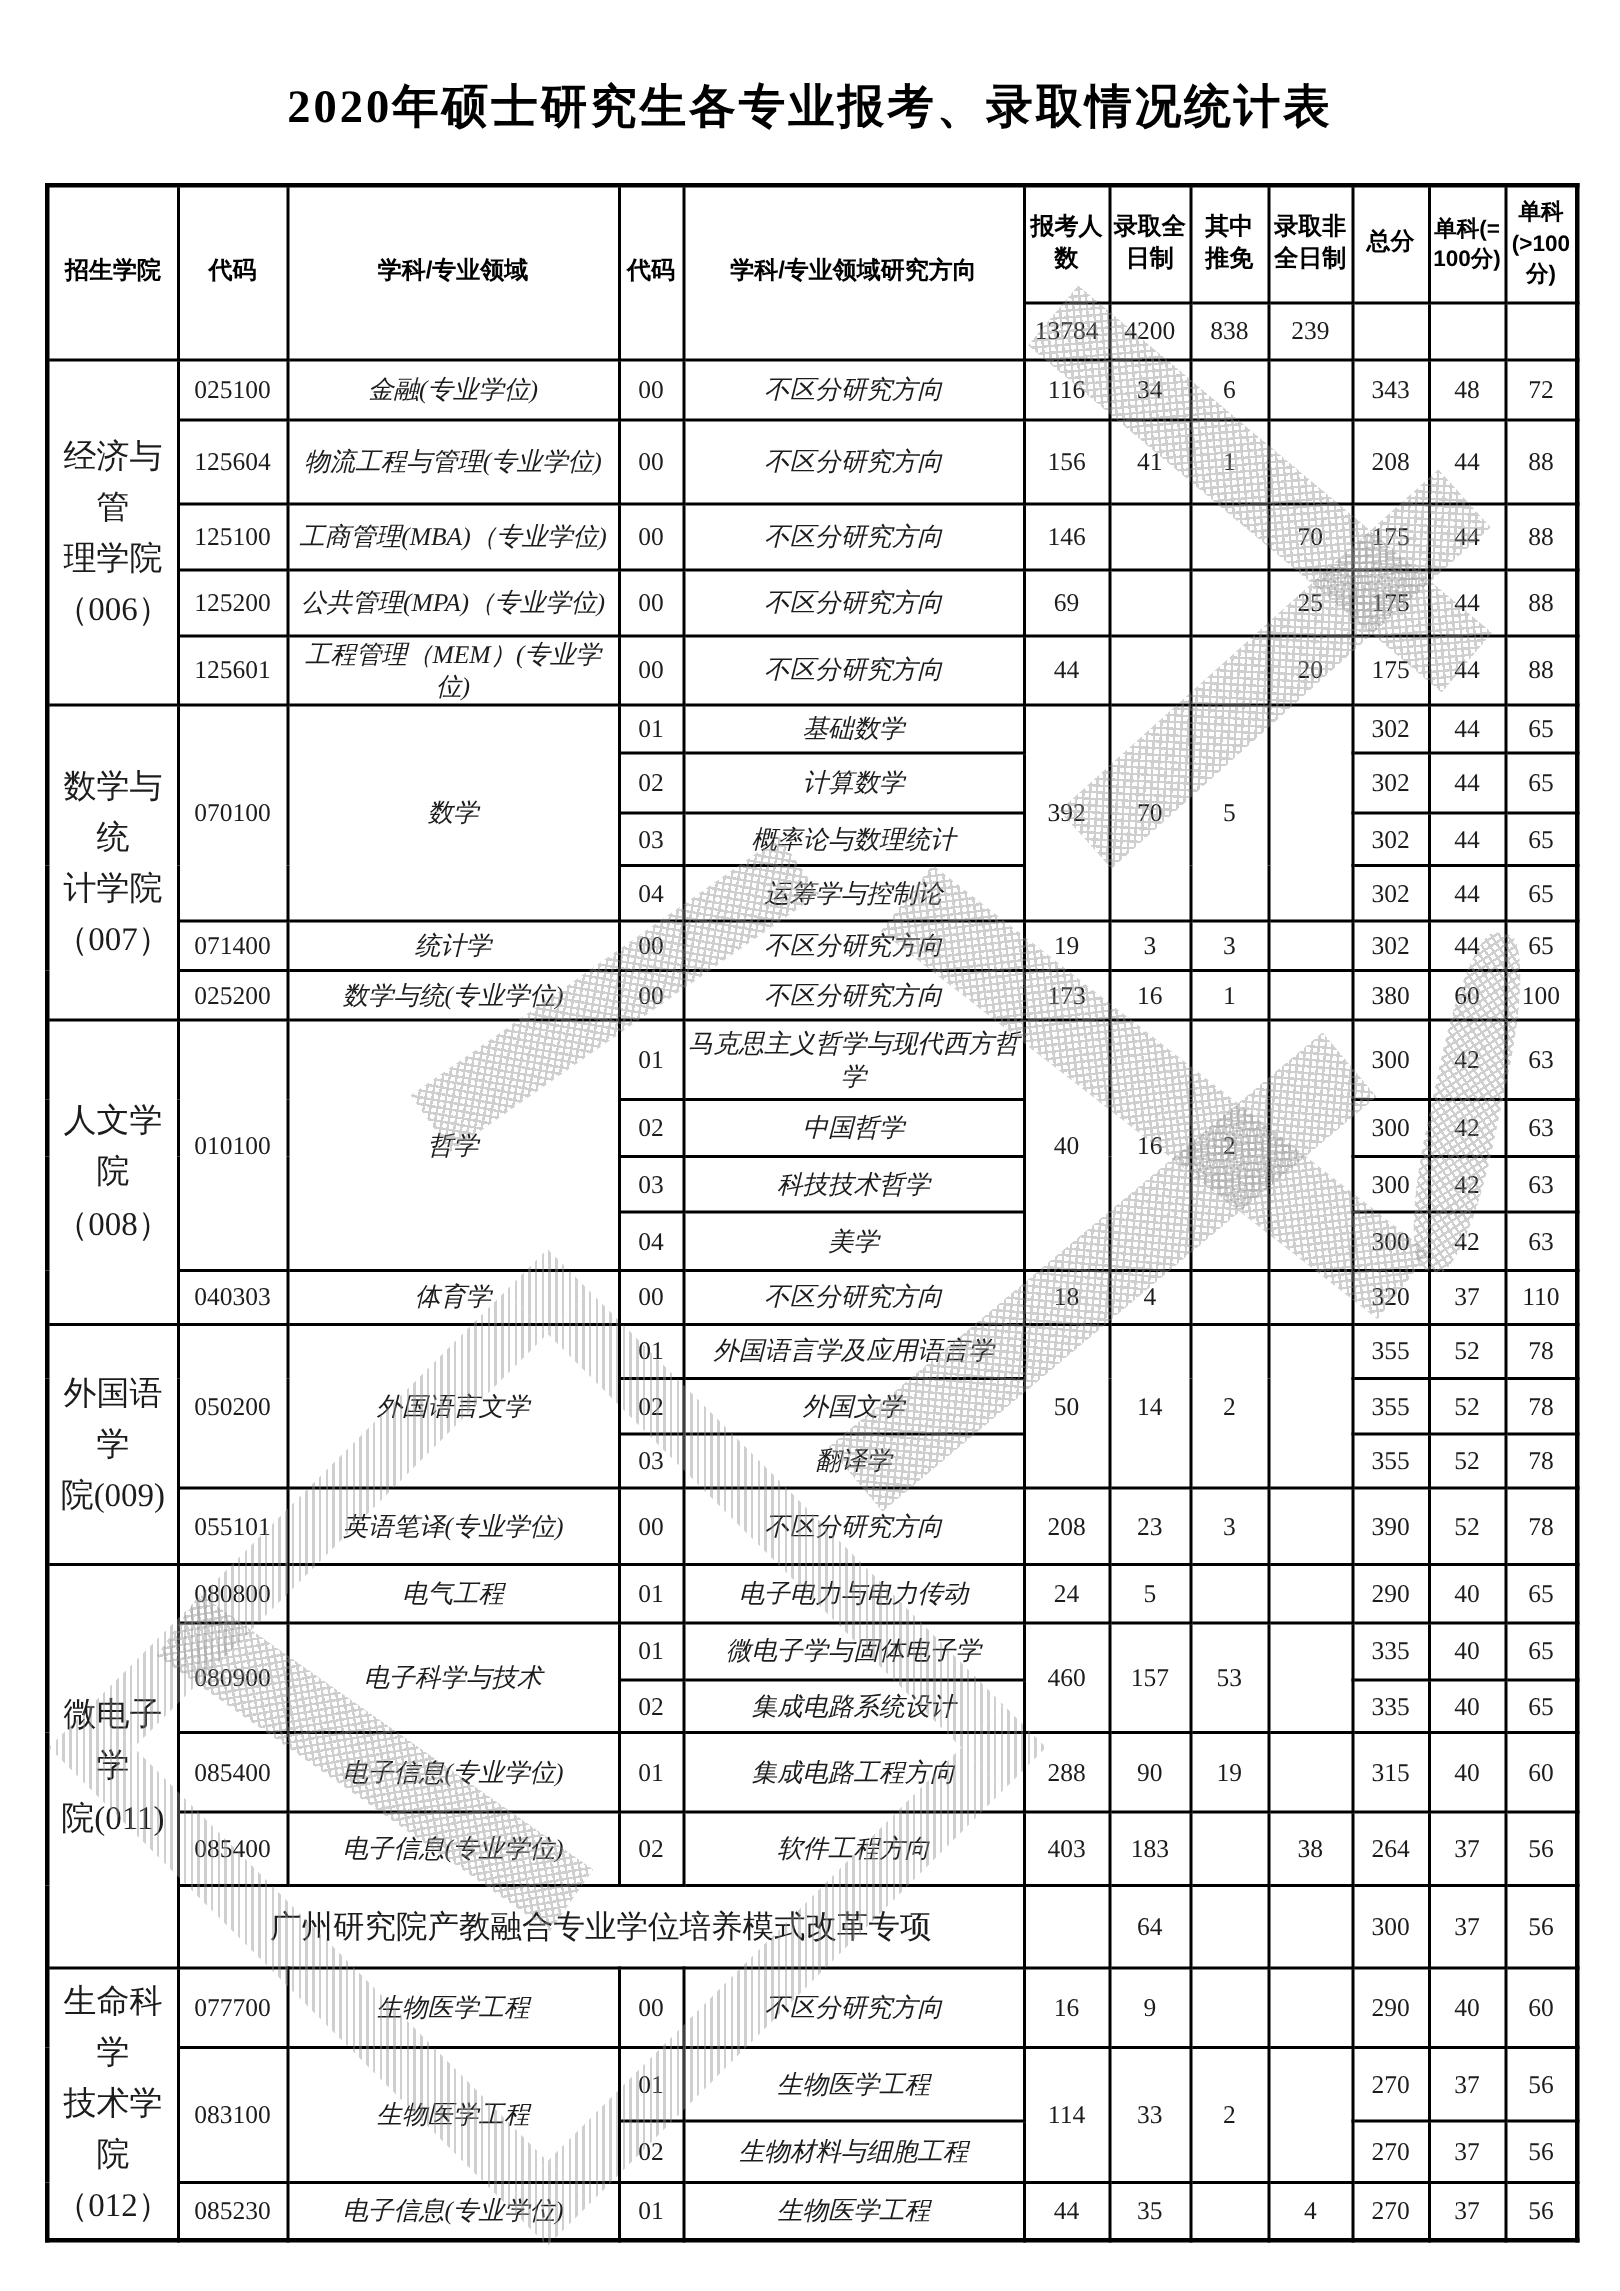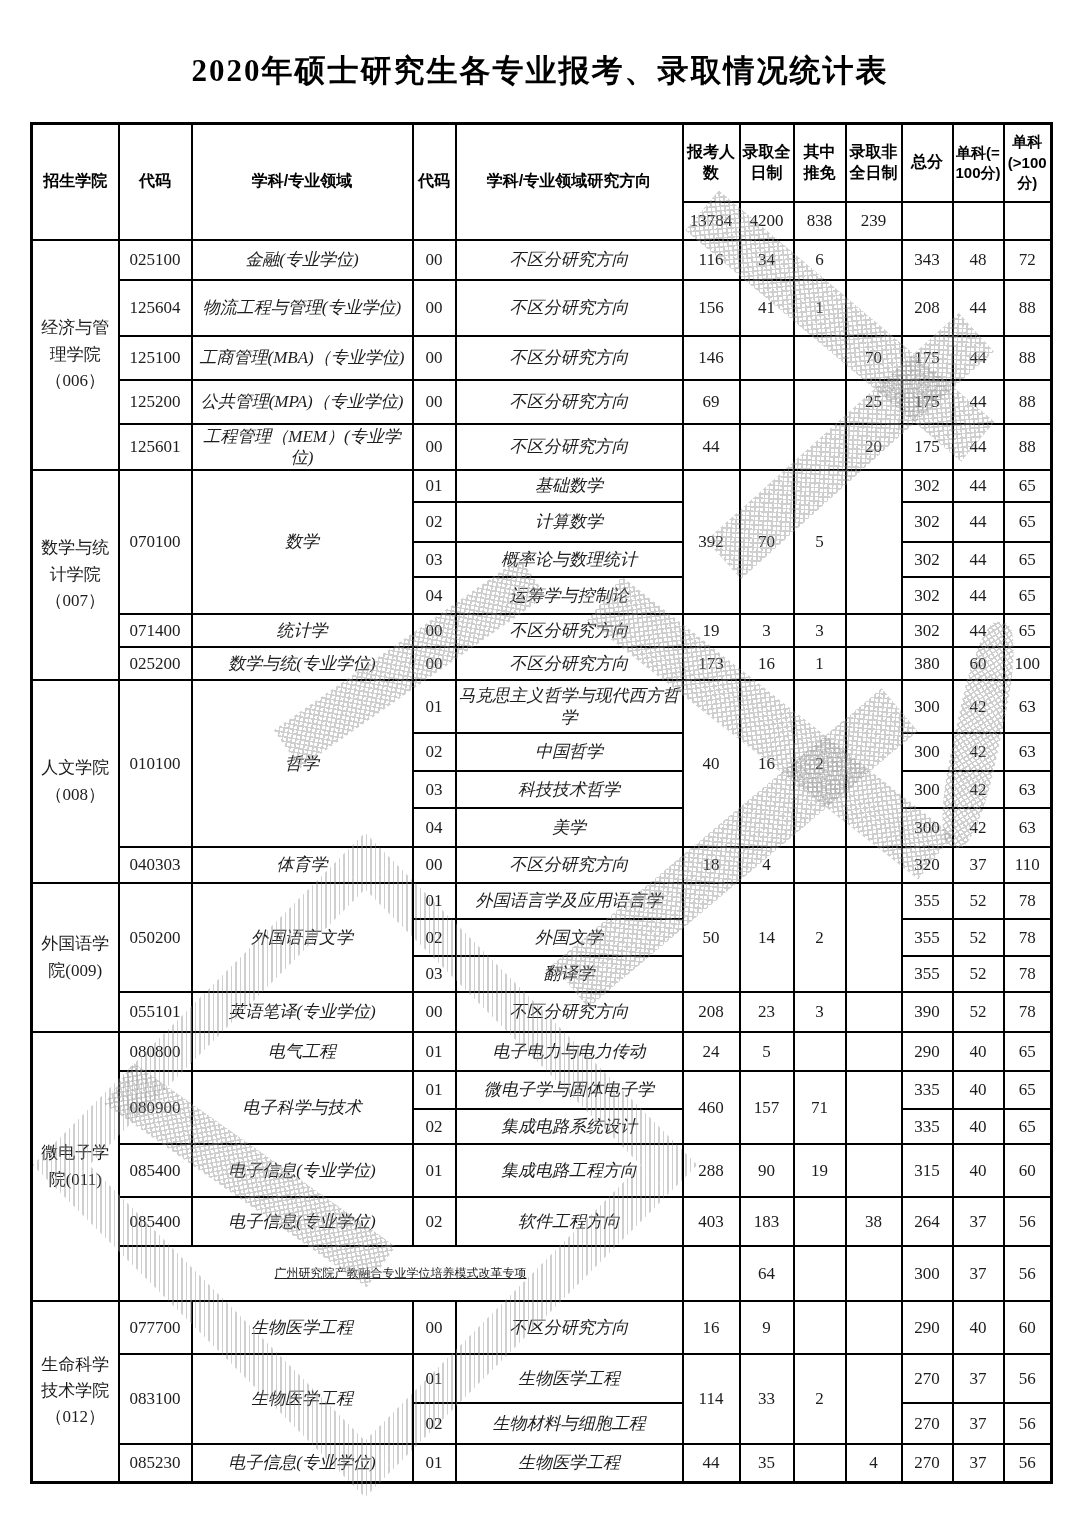"经济与管" td.college { font-size: 17px -> 22px }
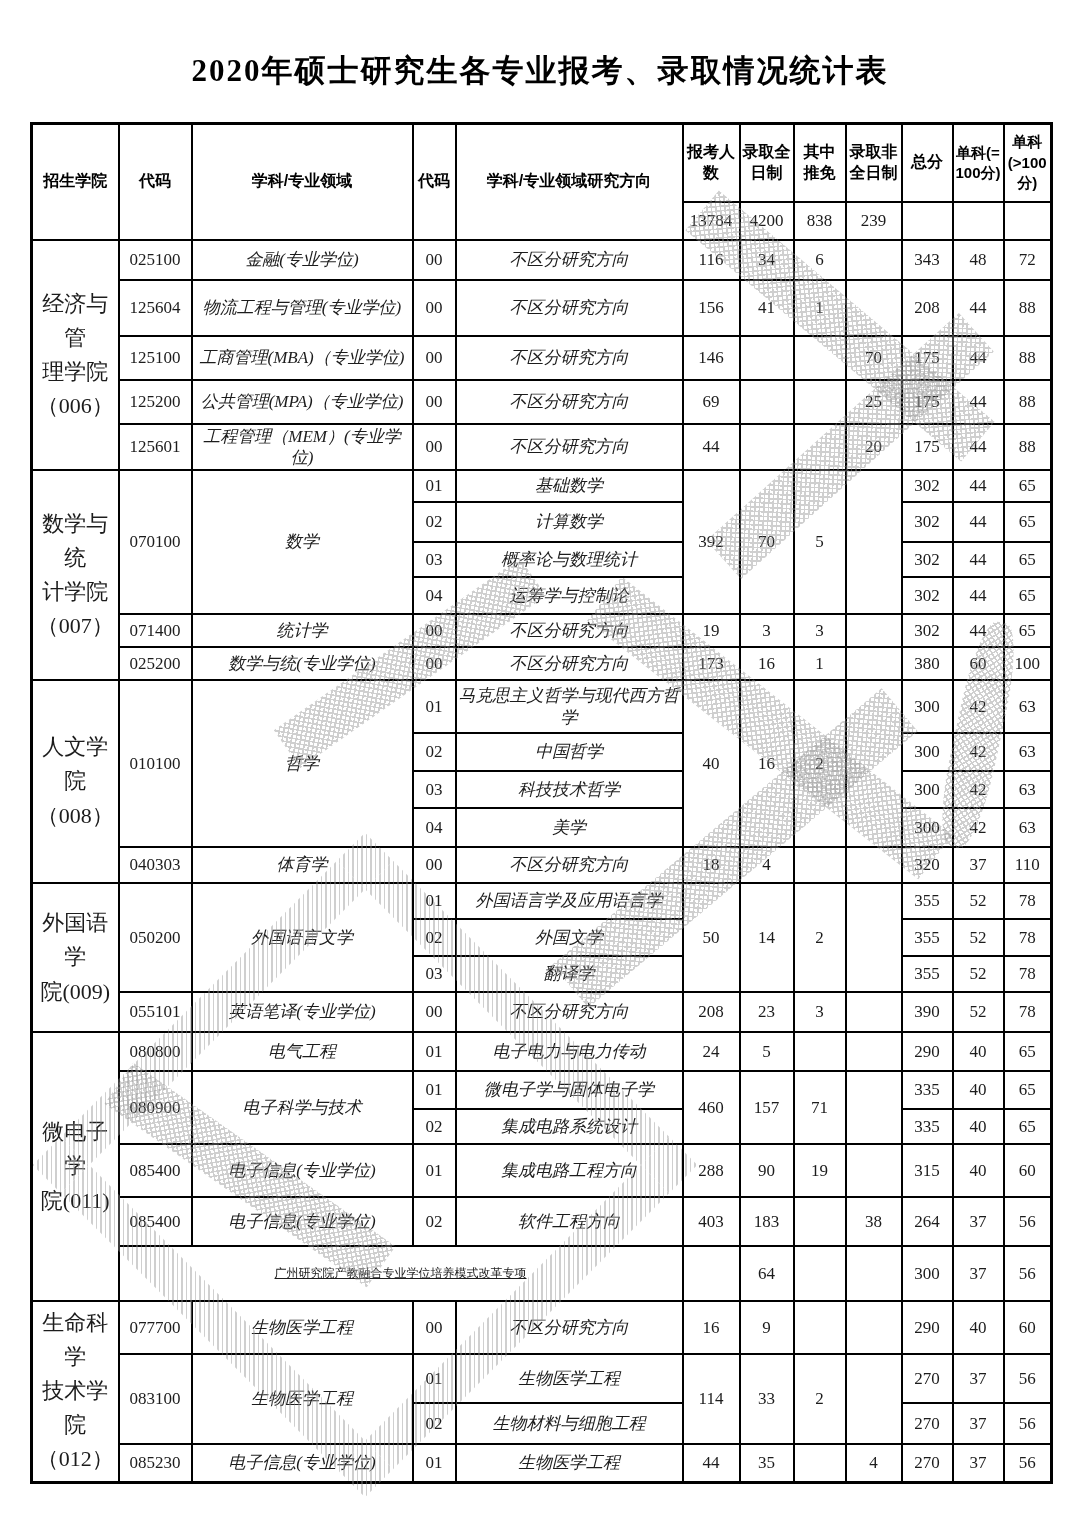"055101" tr { height: 40px -> 51px }
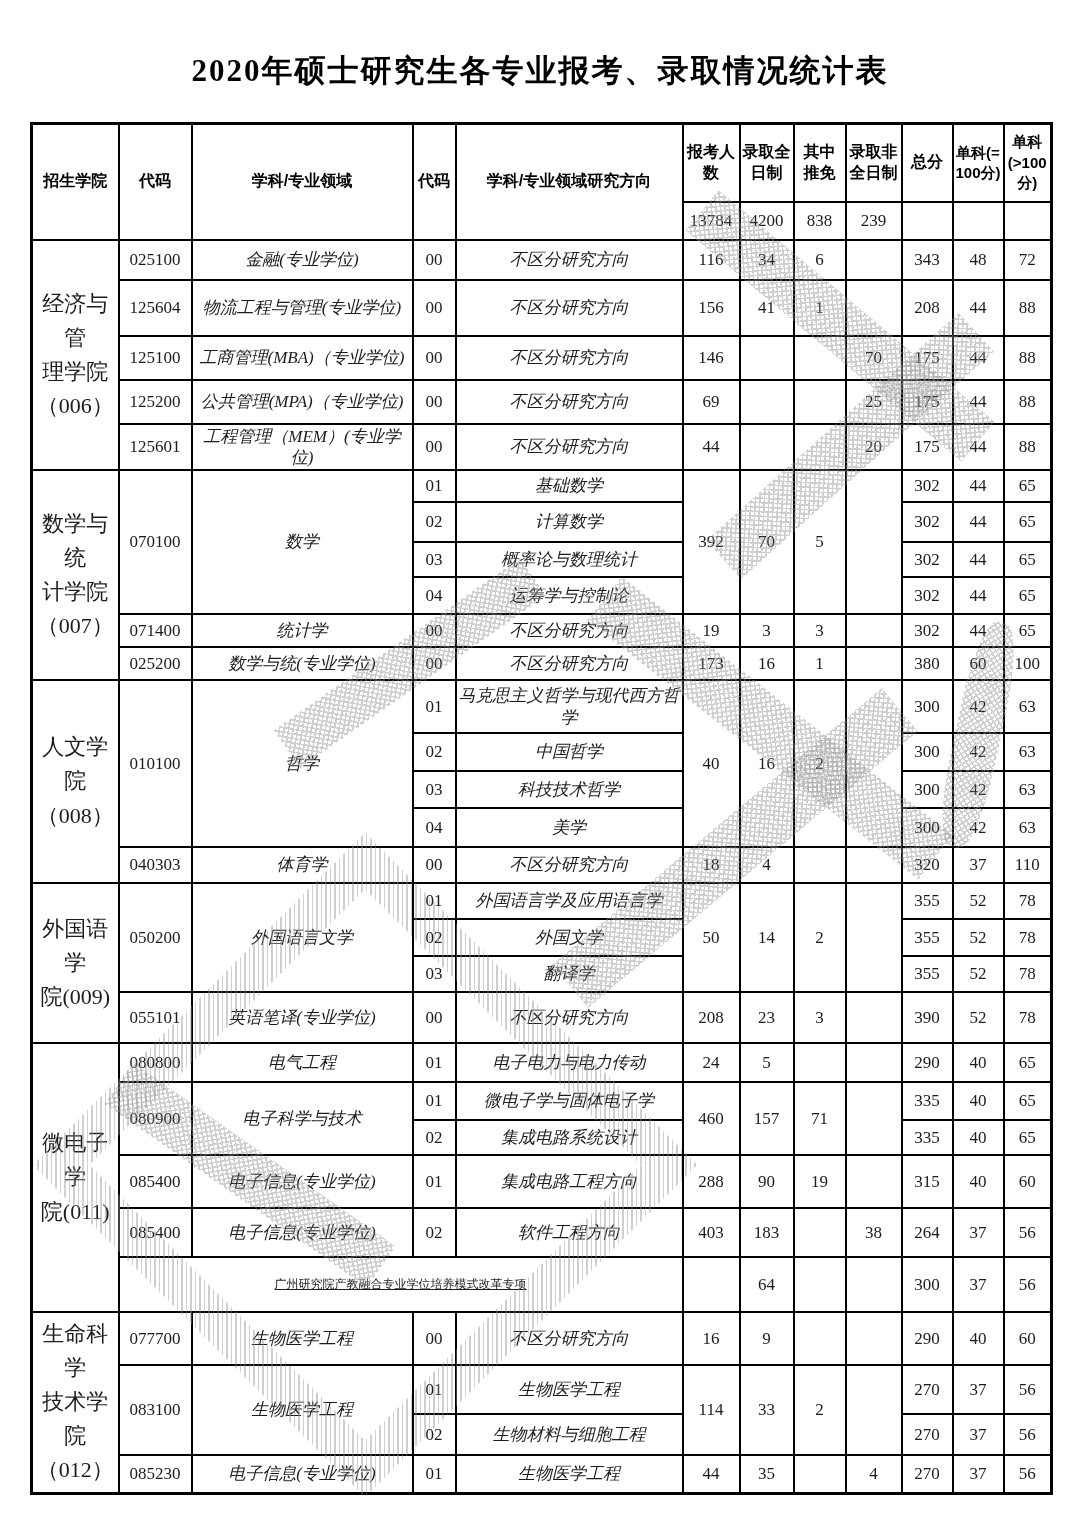"71" td.num { text: 71 -> 53 }
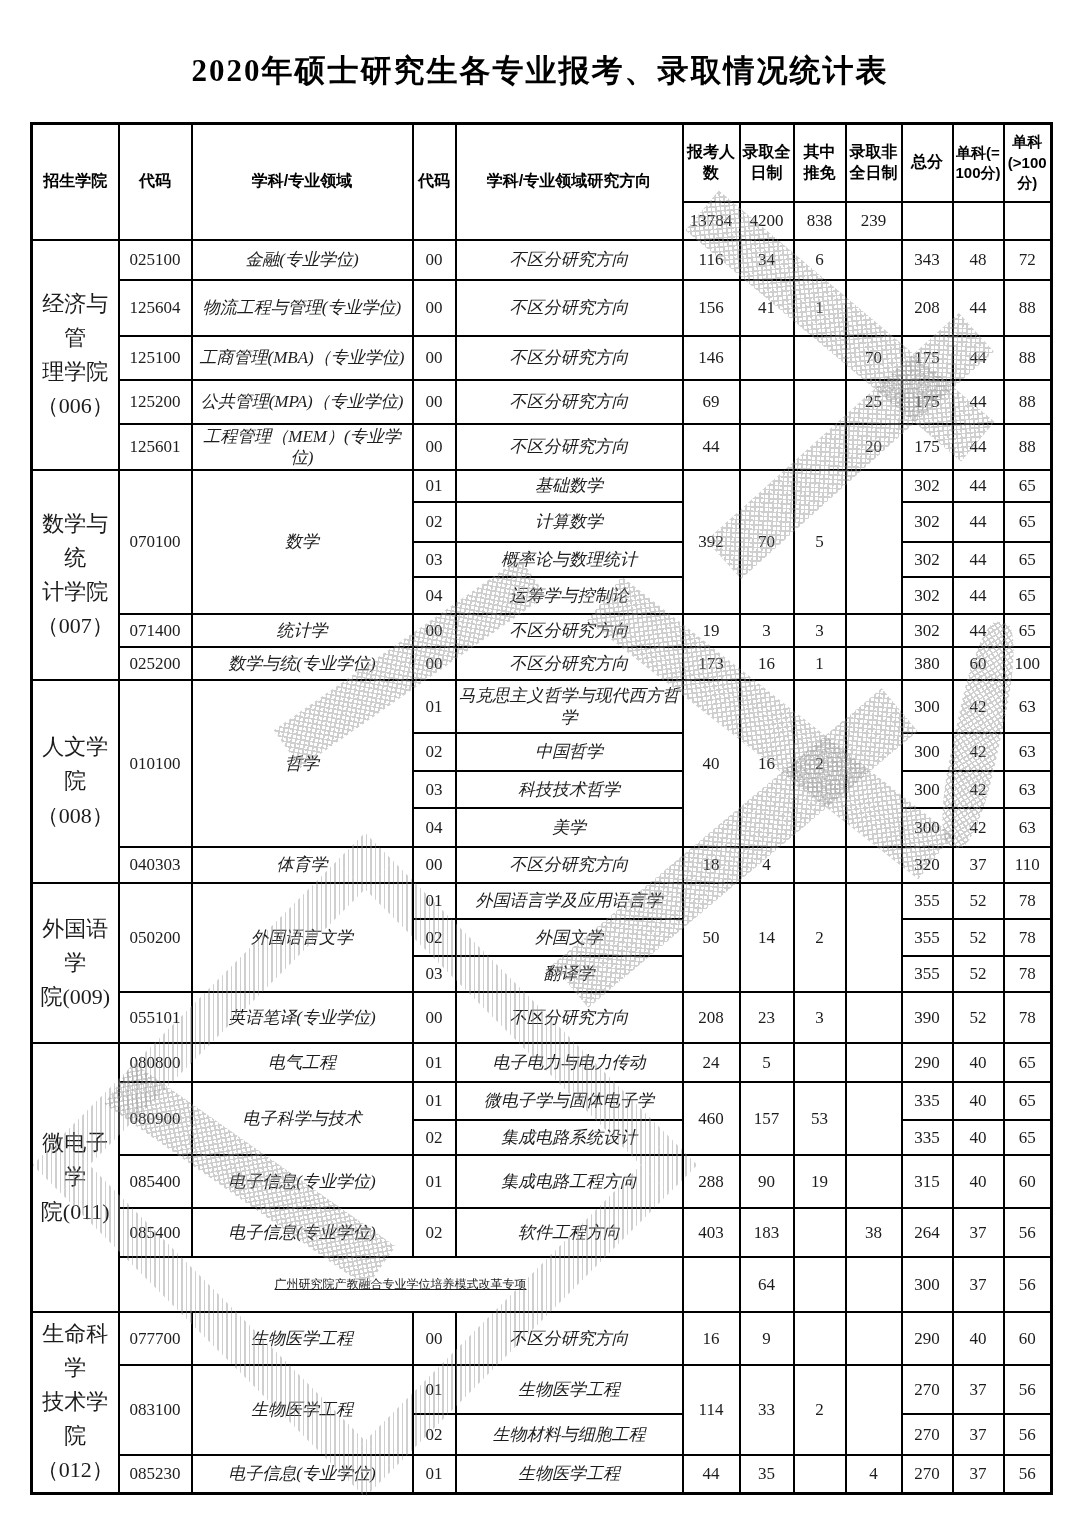"广州研究院产教融合专业学位培养模式改革专项" td.merged { font-size: 12px -> 21px; text-decoration: underline -> none }
